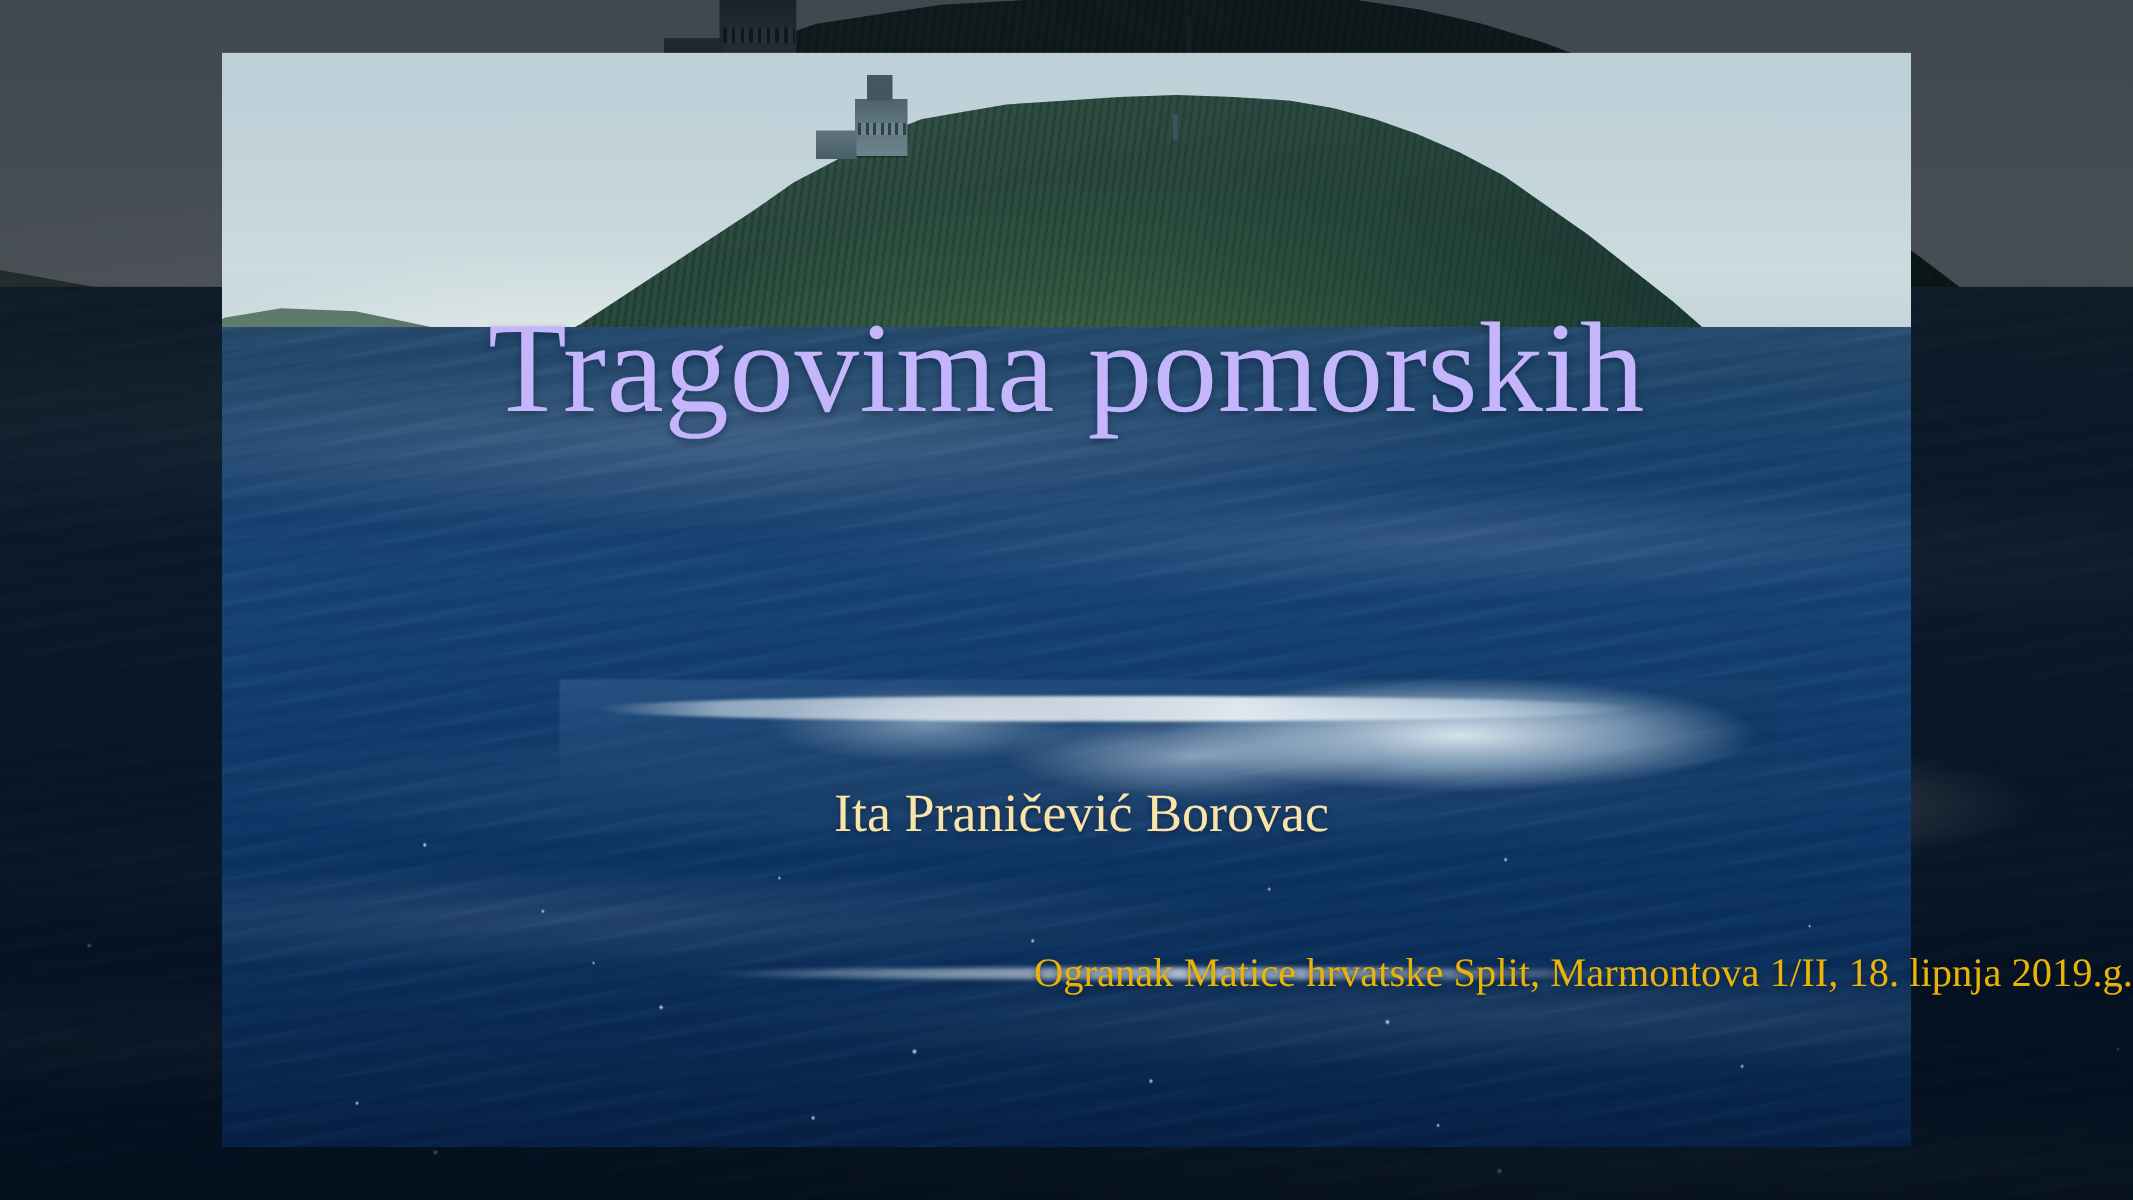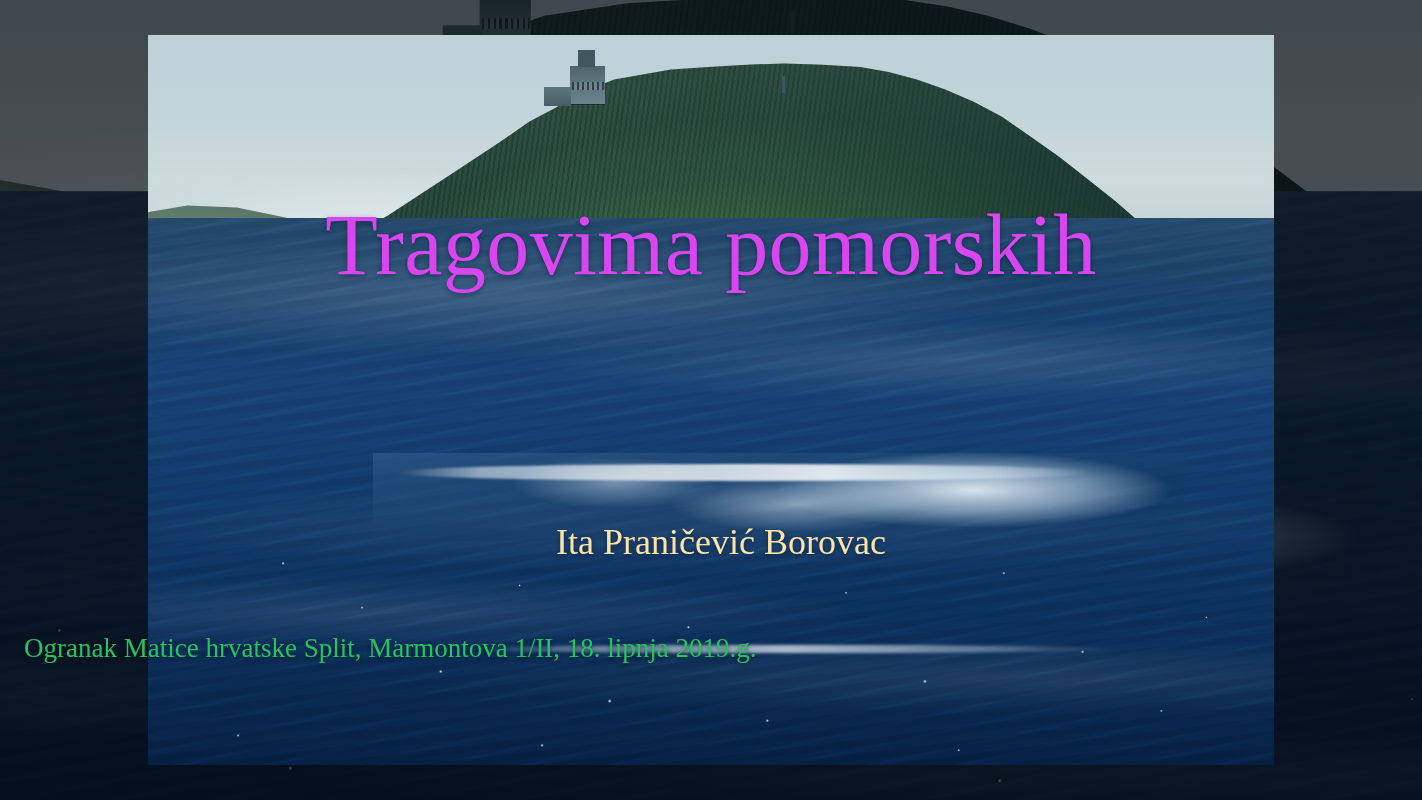"Tragovima pomorskih" .title { color: #d946ef -> #c4b5fd }
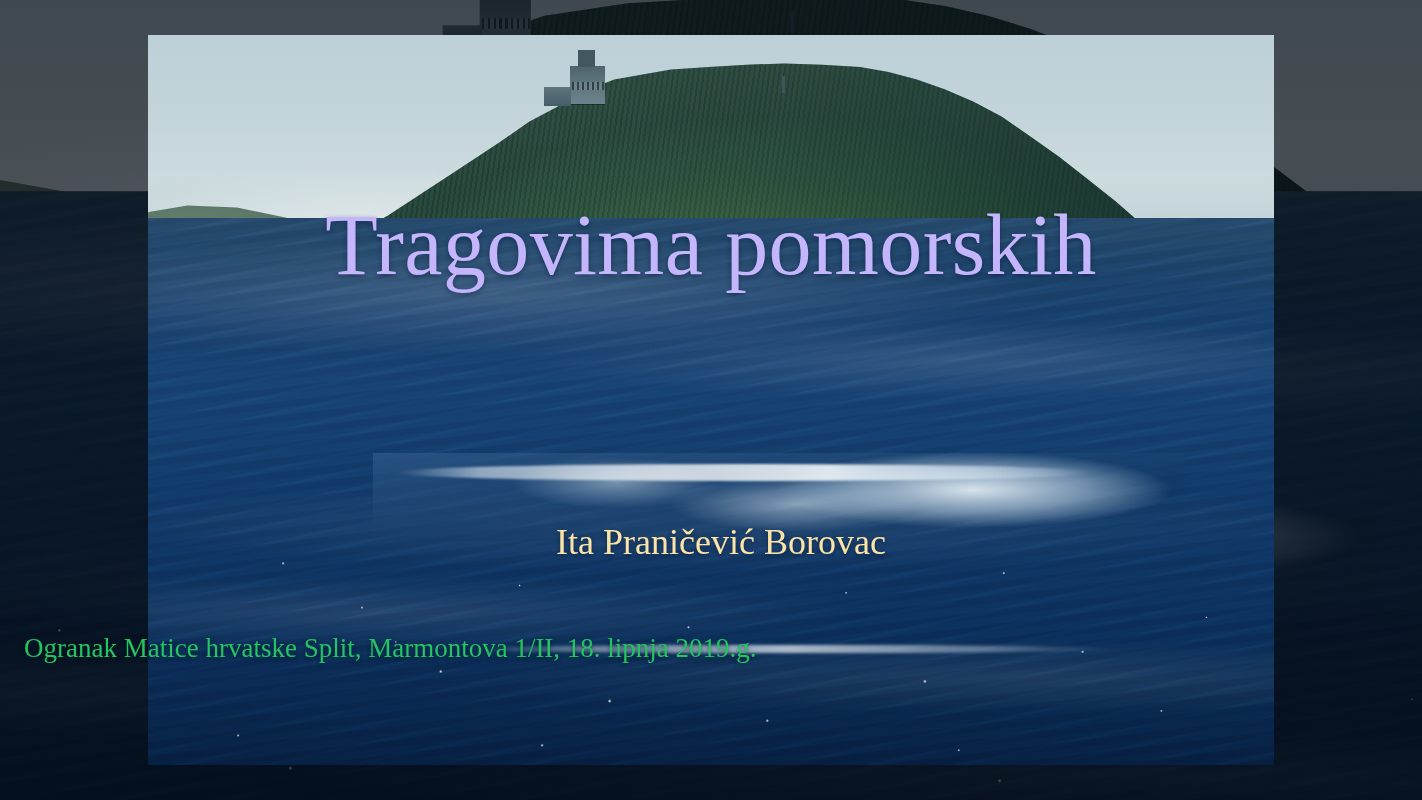"Ogranak Matice hrvatske Split," .venue { color: #22c55e -> #eab308; margin-left: 24px -> none; text-align: left -> right }
